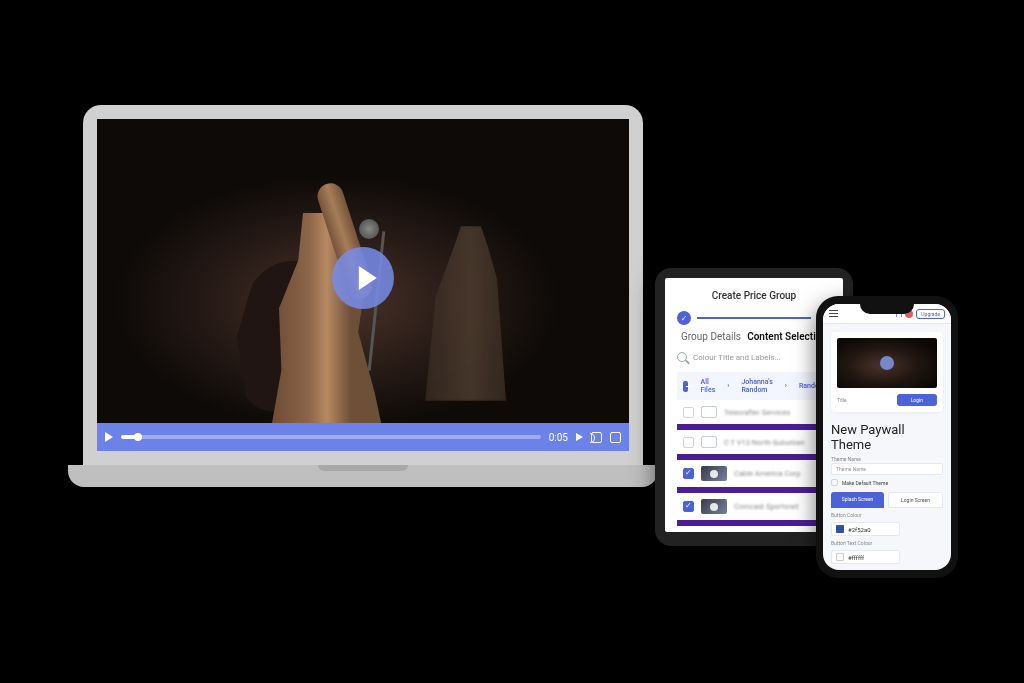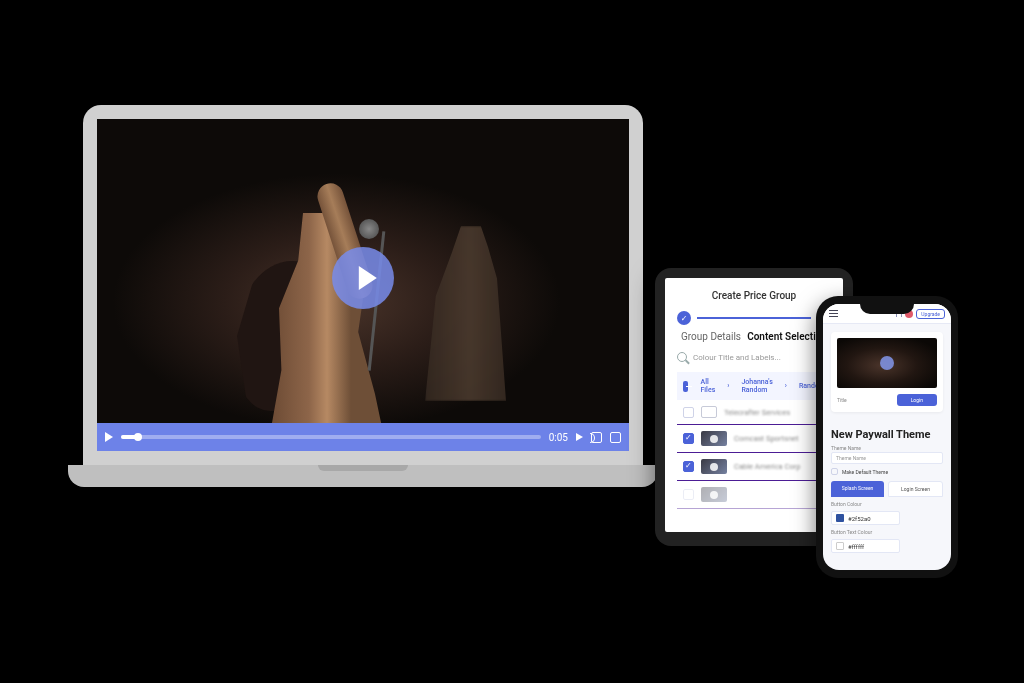"Telecrafter Services" .list-row { border-bottom: 1px solid #4c1d95 -> 6px solid #4c1d95 }
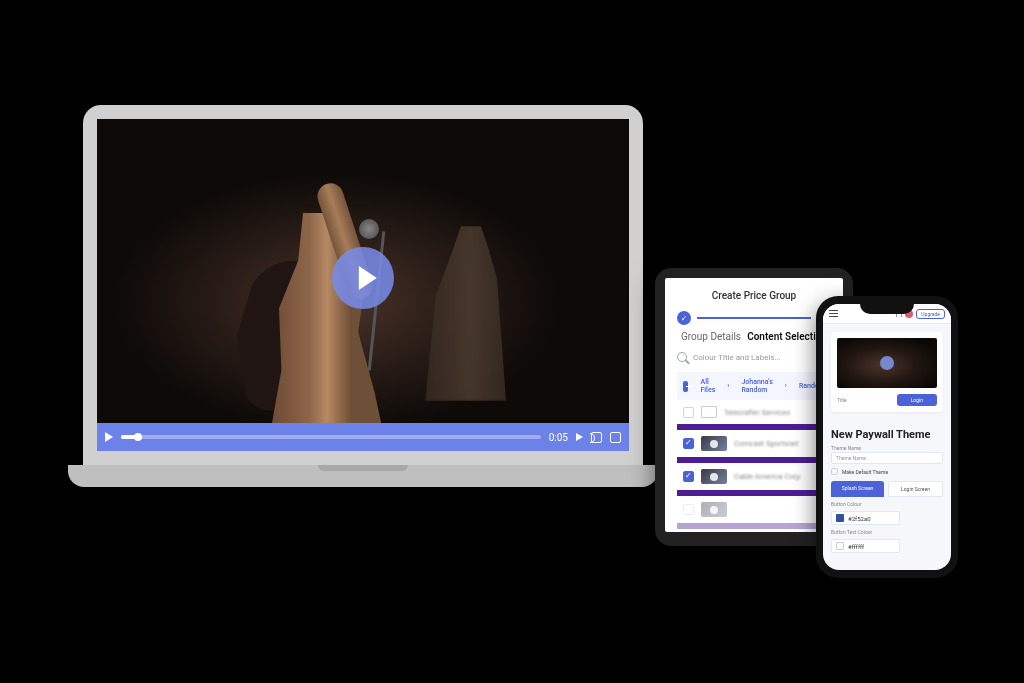"New Paywall Theme" .ph-section-title { font-size: 11px -> 13px; font-weight: 700 -> 400; margin: 16px 8px 2px -> 10px 8px 2px }
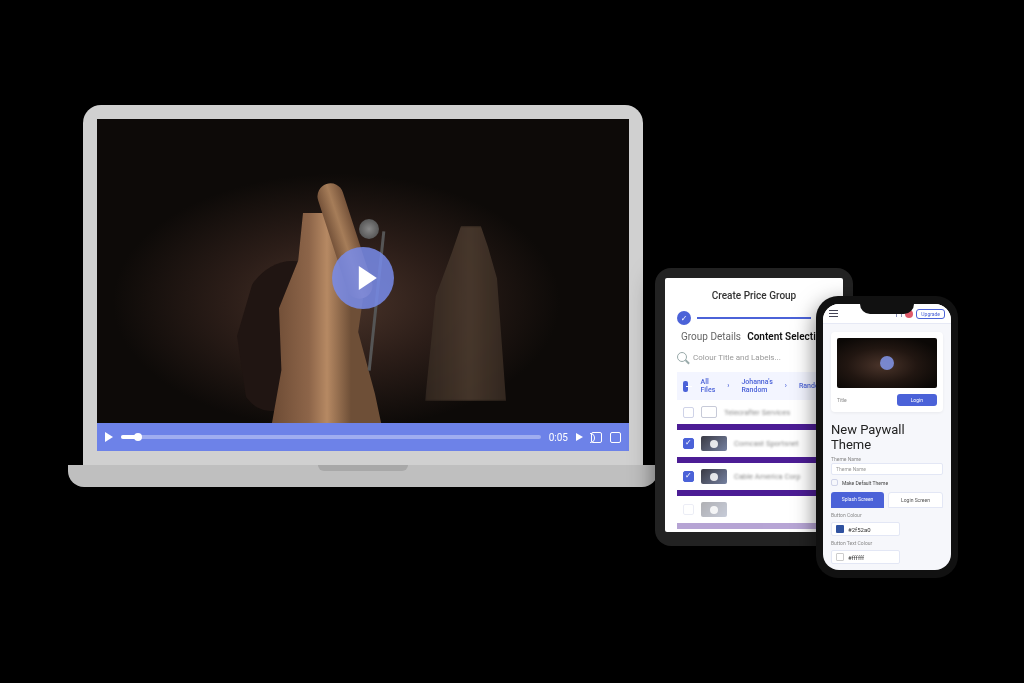"C T V13 North Suburban" div.list-row { html: none -> <div> <div></div> <div></div> <span>C T V13 North Suburban</span> </div> }
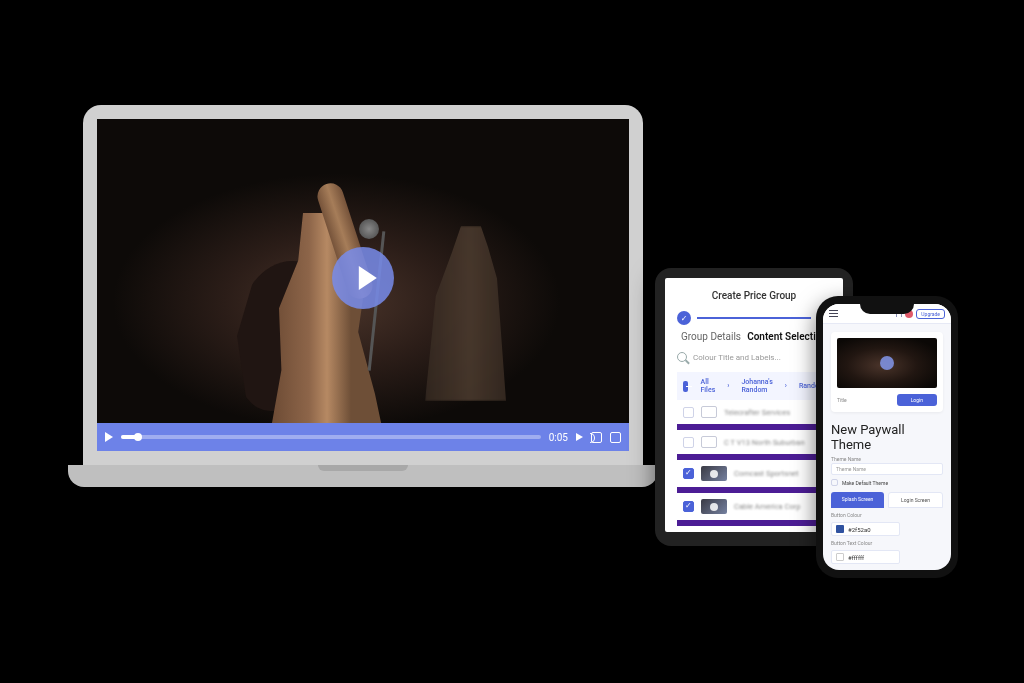"Comcast Sportsnet" div.list-row { order: before "Cable America Corp" -> after "Cable America Corp" }
